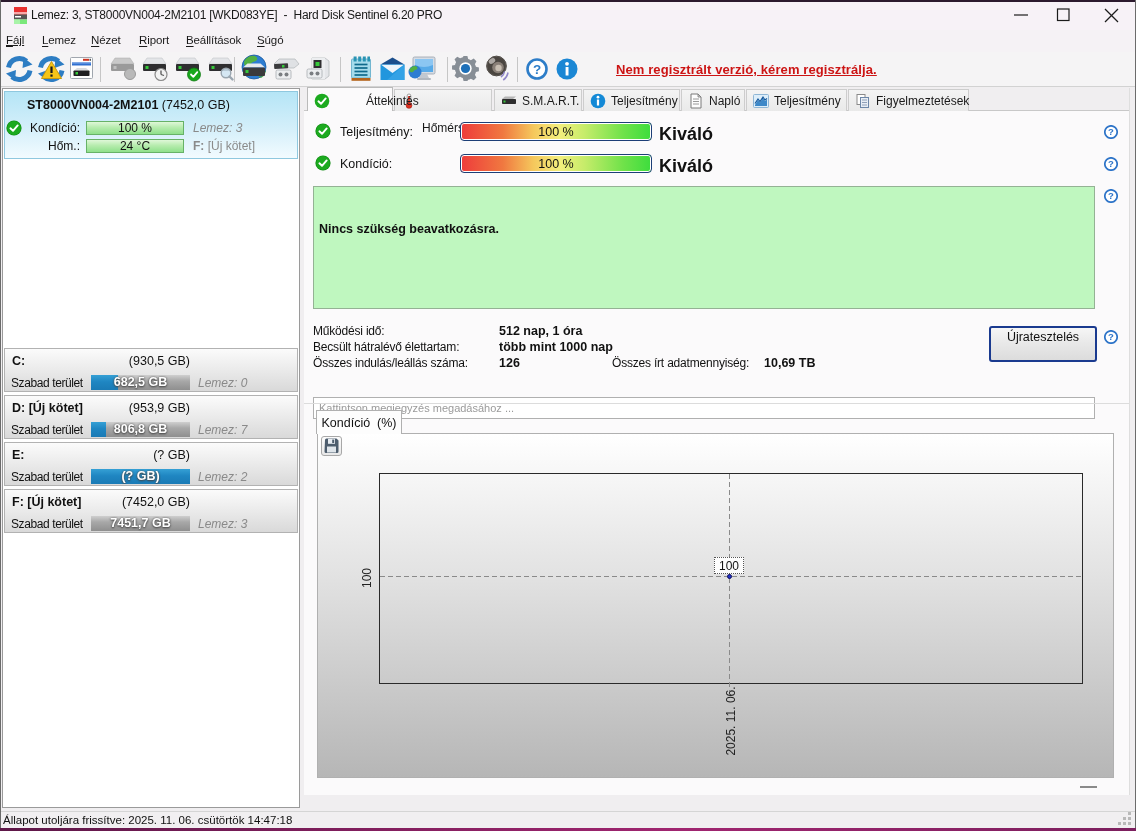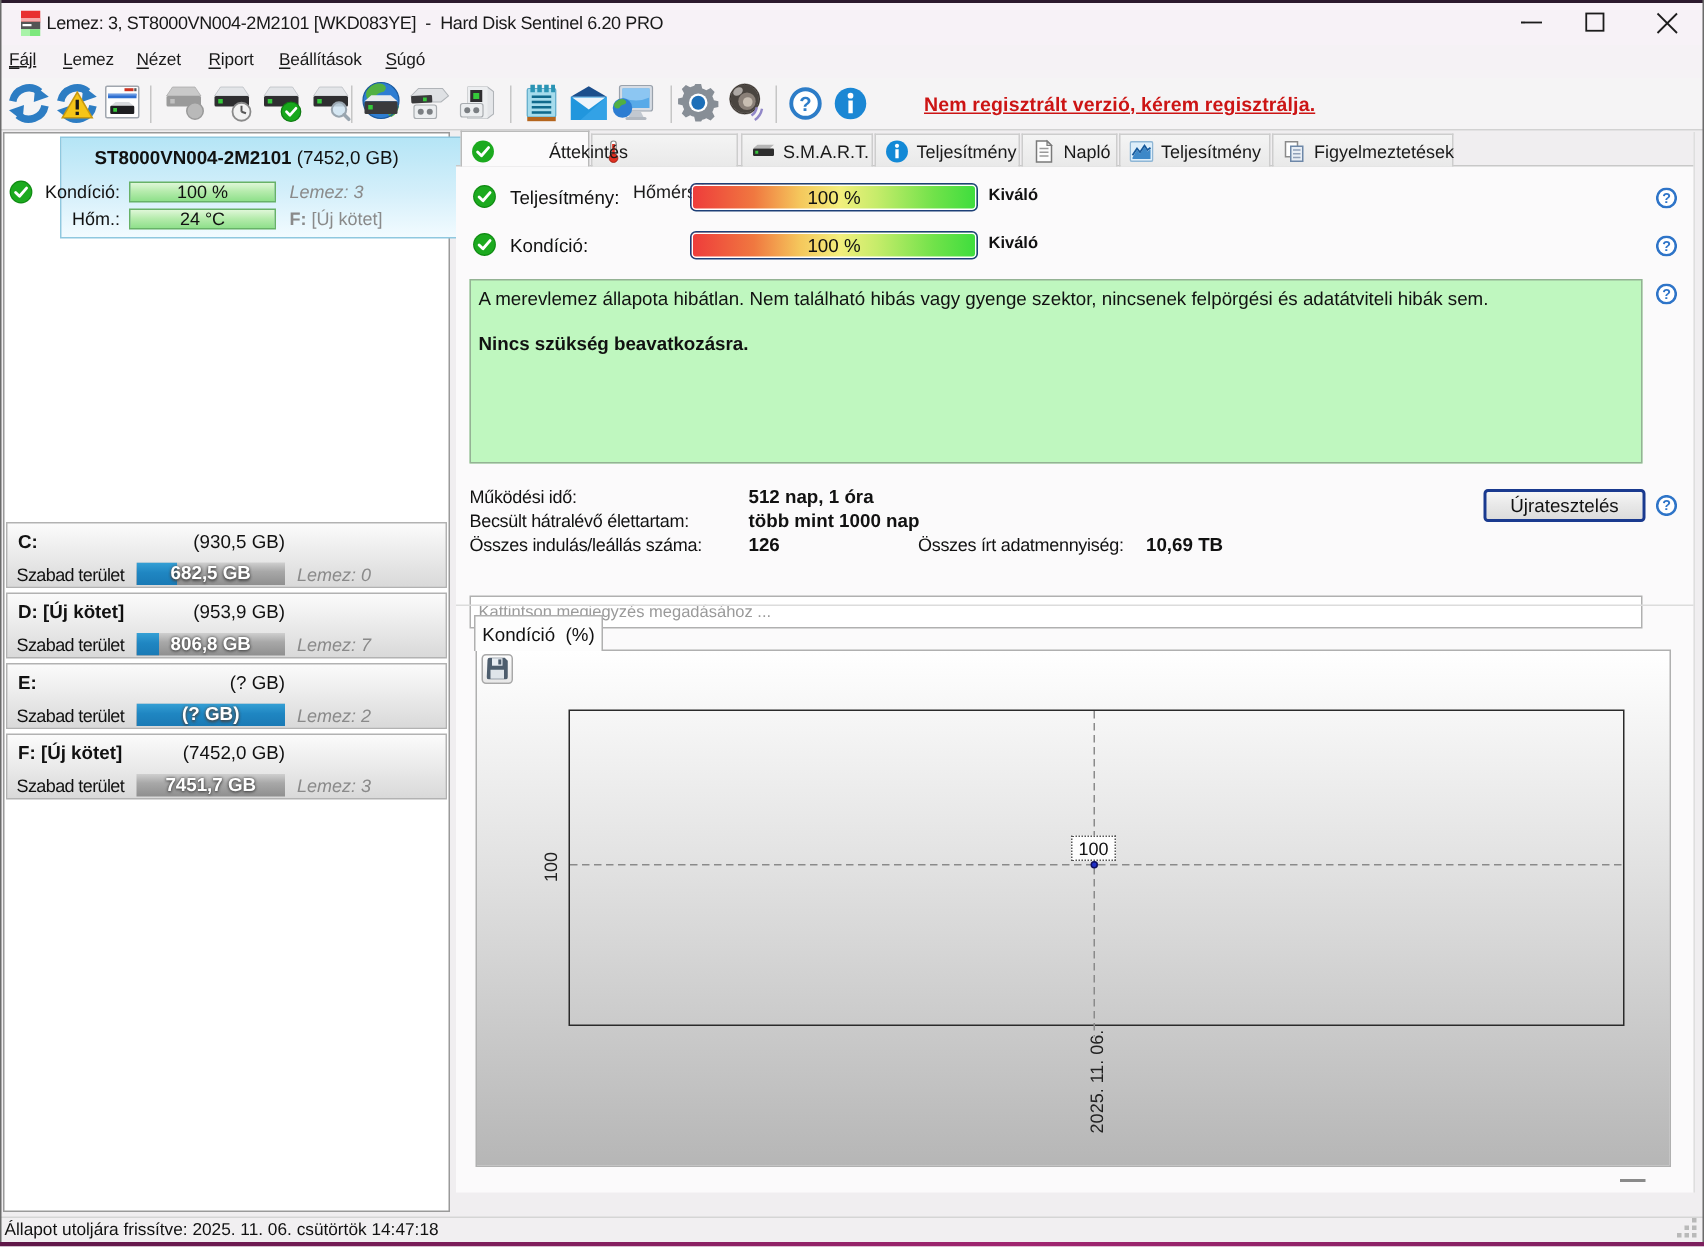"ST8000VN004-2M2101 (7452,0 GB)" #diskitem { margin-left: 36px -> none }
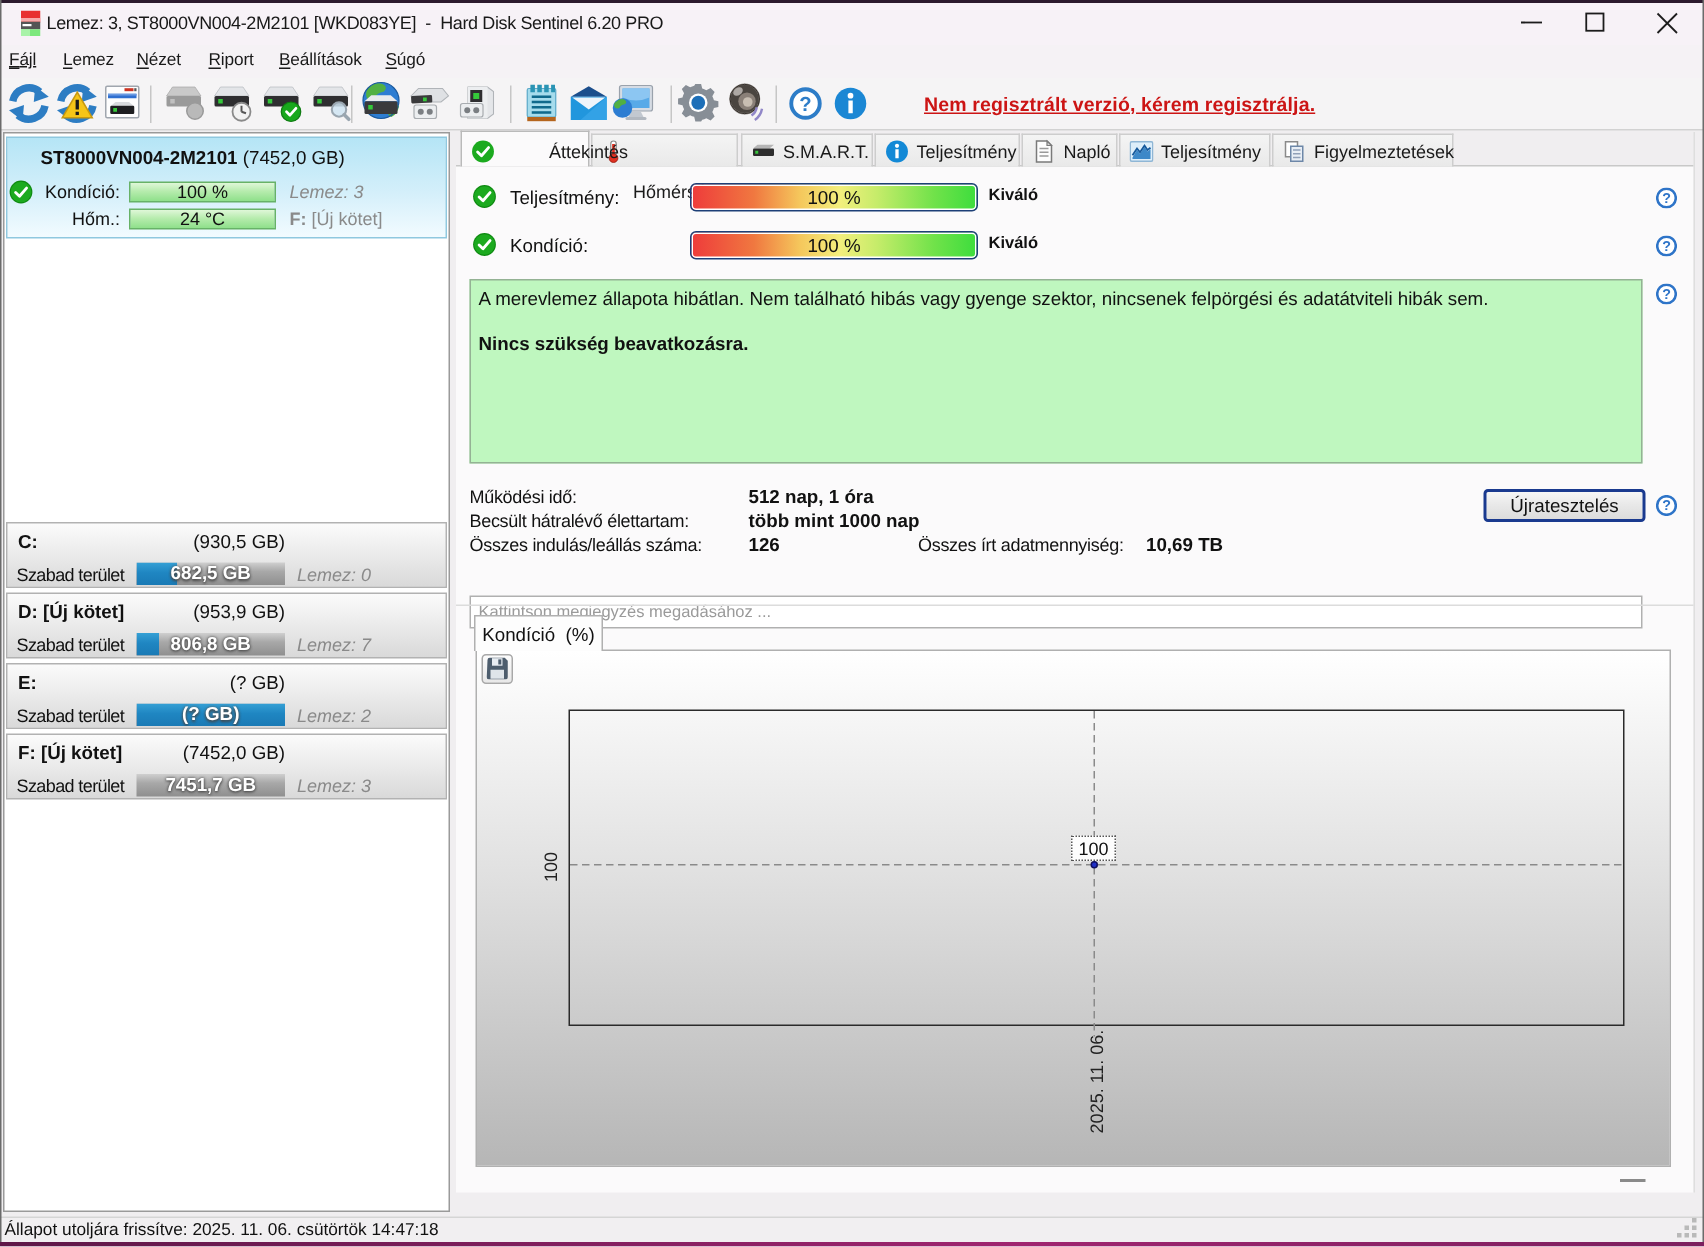"Kiváló" .kiv { font-size: 11px -> 18px }
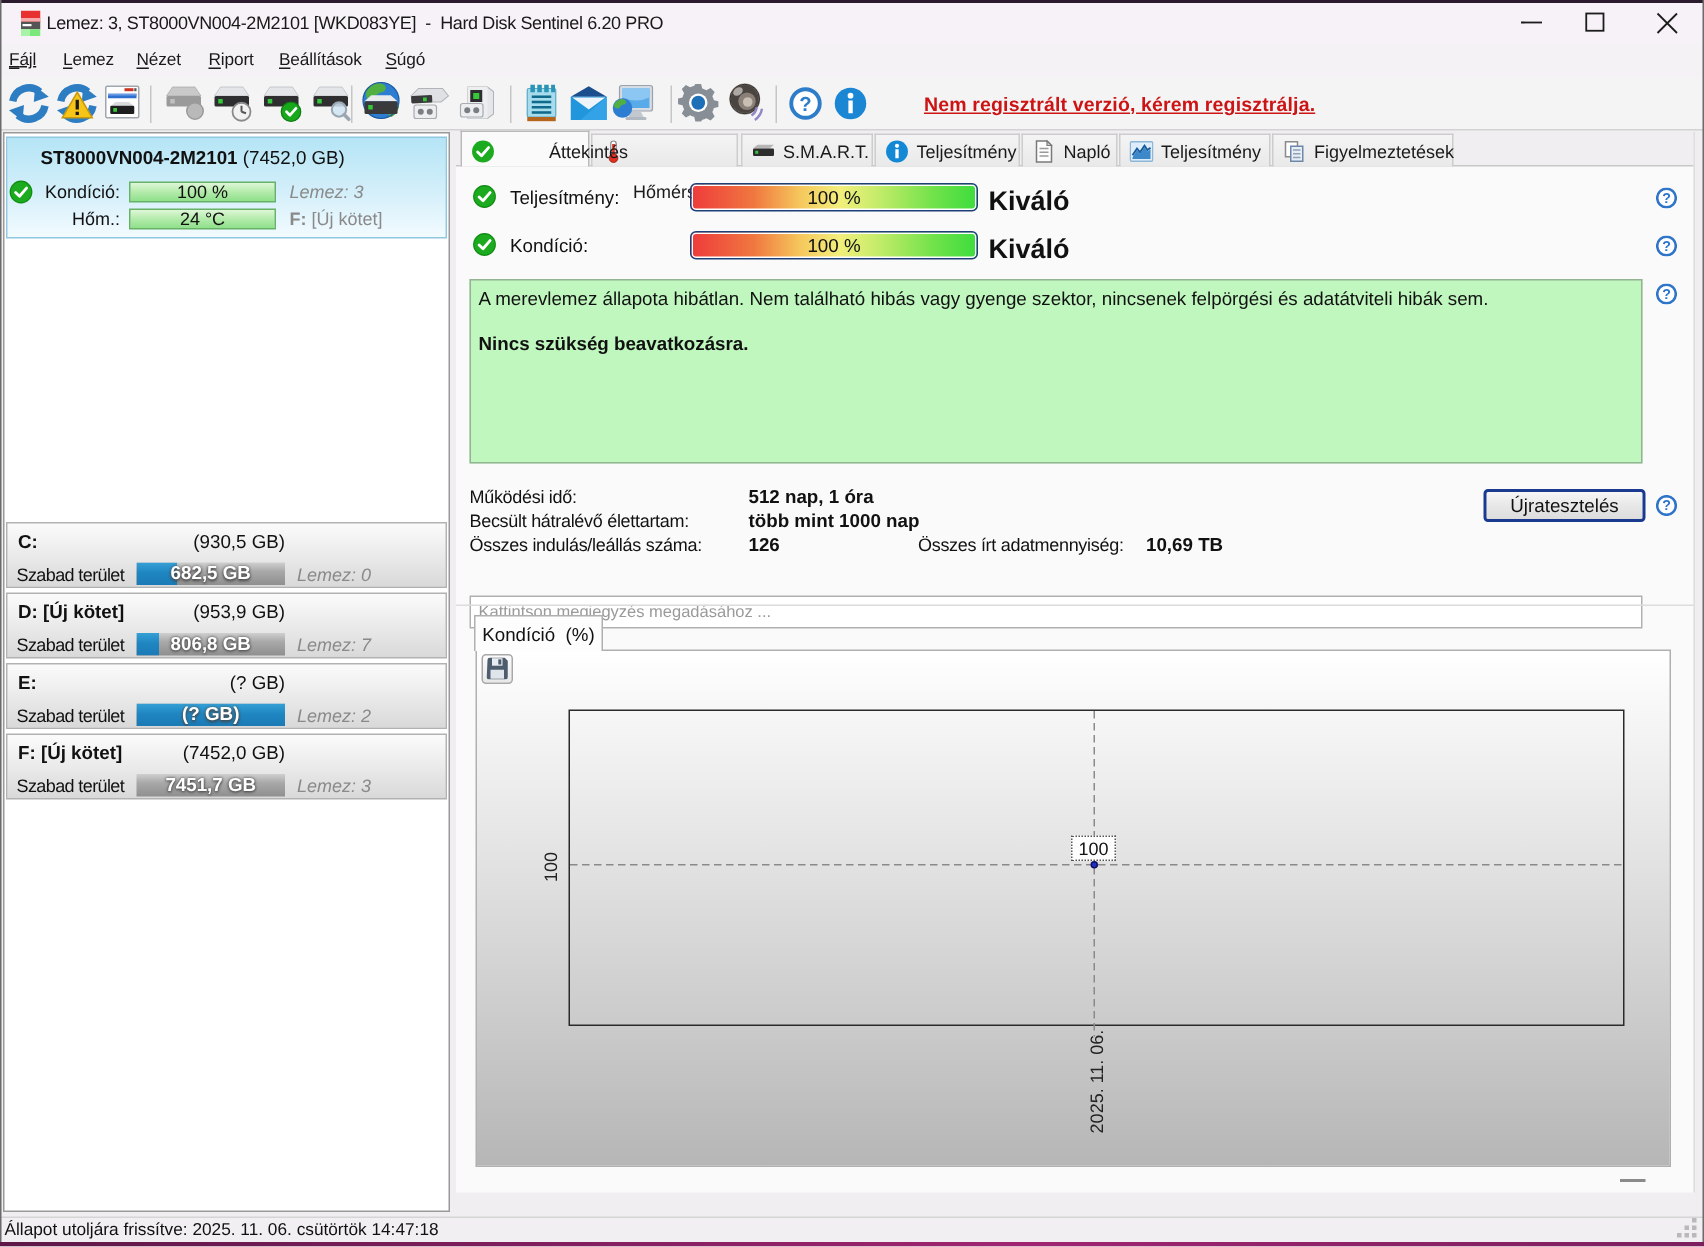"A merevlemez állapota hibátlan. Nem" div.l1 { html: <div>A merevlemez állapota hibátlan. Nem található hibás vagy gyenge szektor, nincsenek felpörgési és adatátviteli hibák sem.</div> -> none }
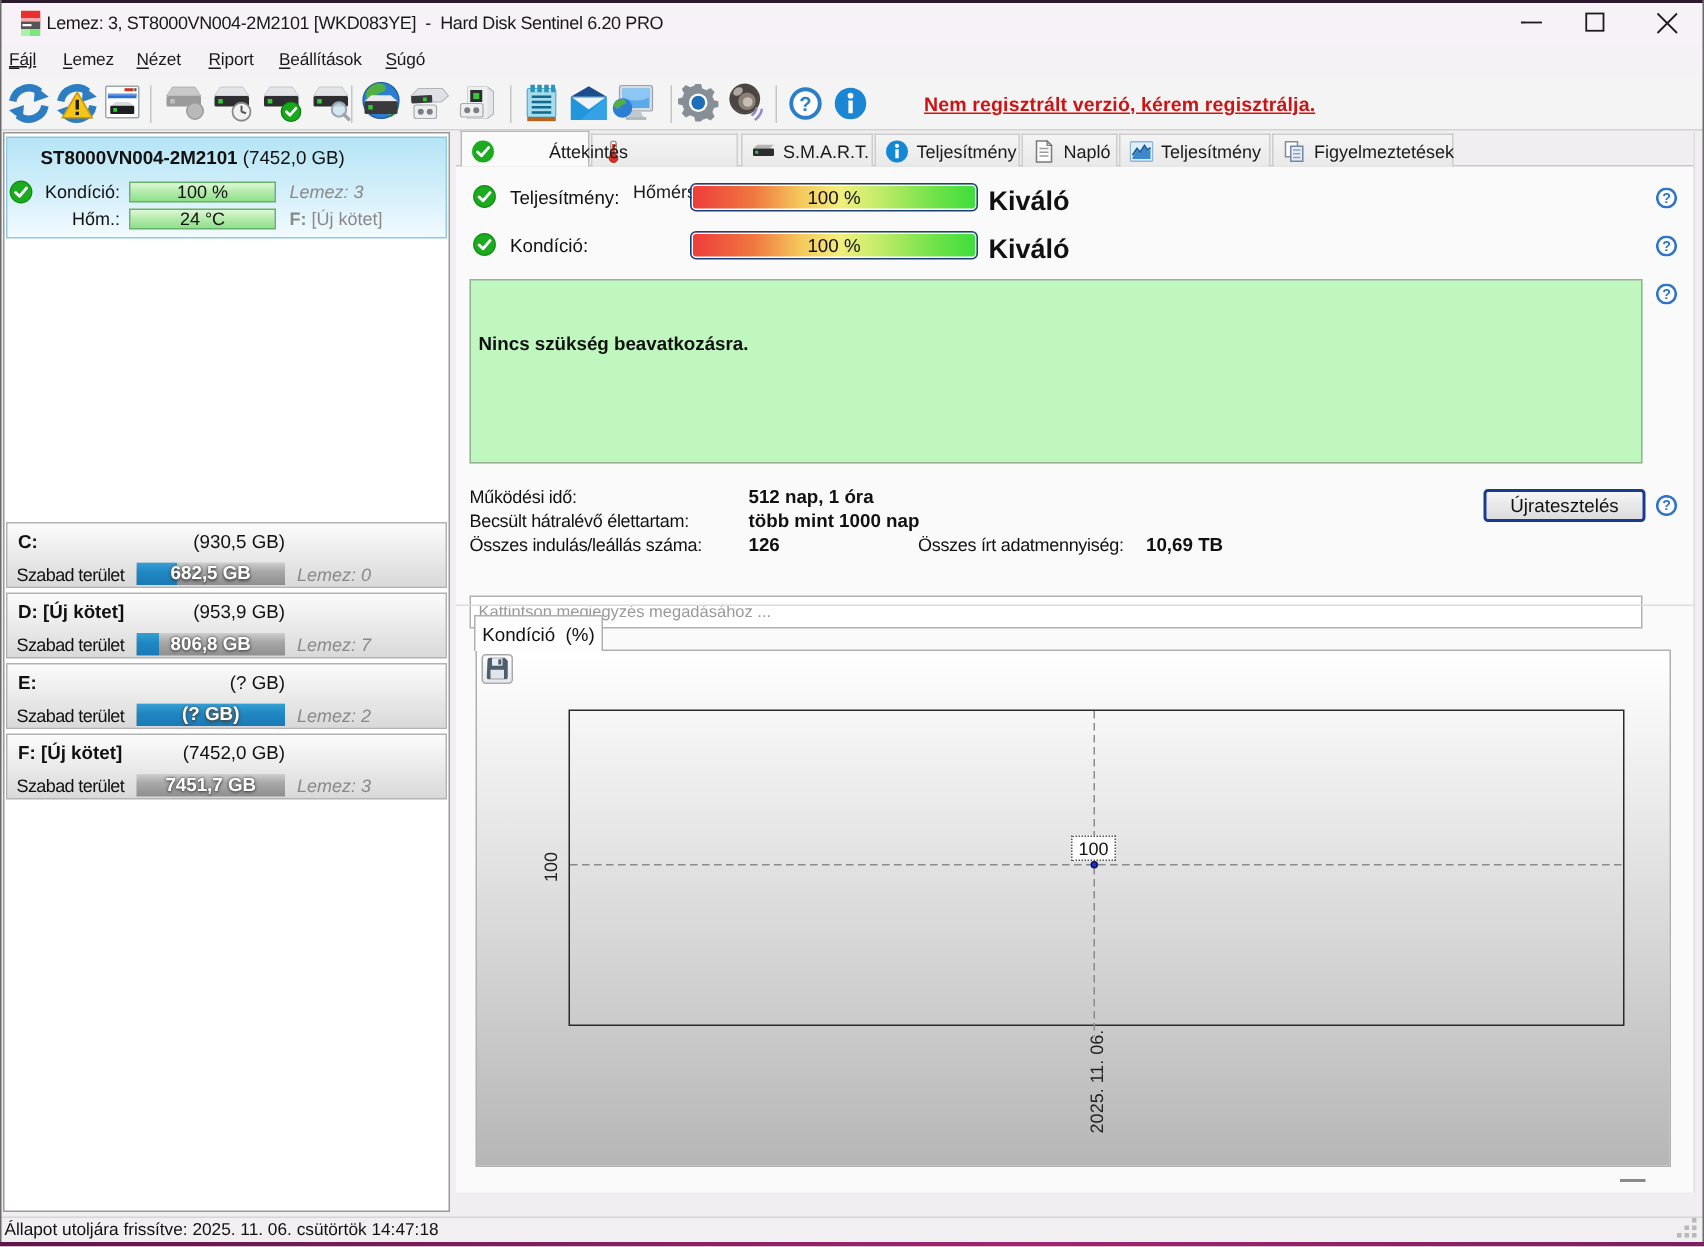"Újratesztelés" #retest { height: 22px -> 36px }
